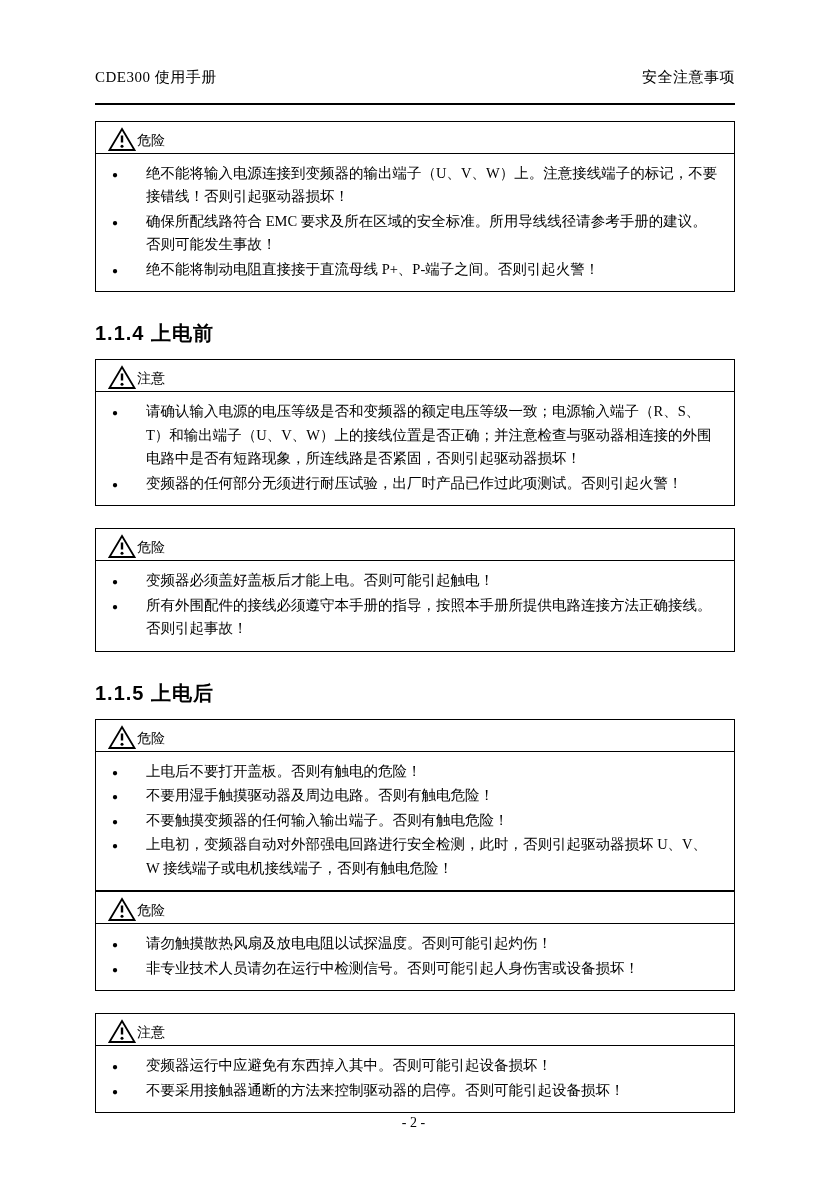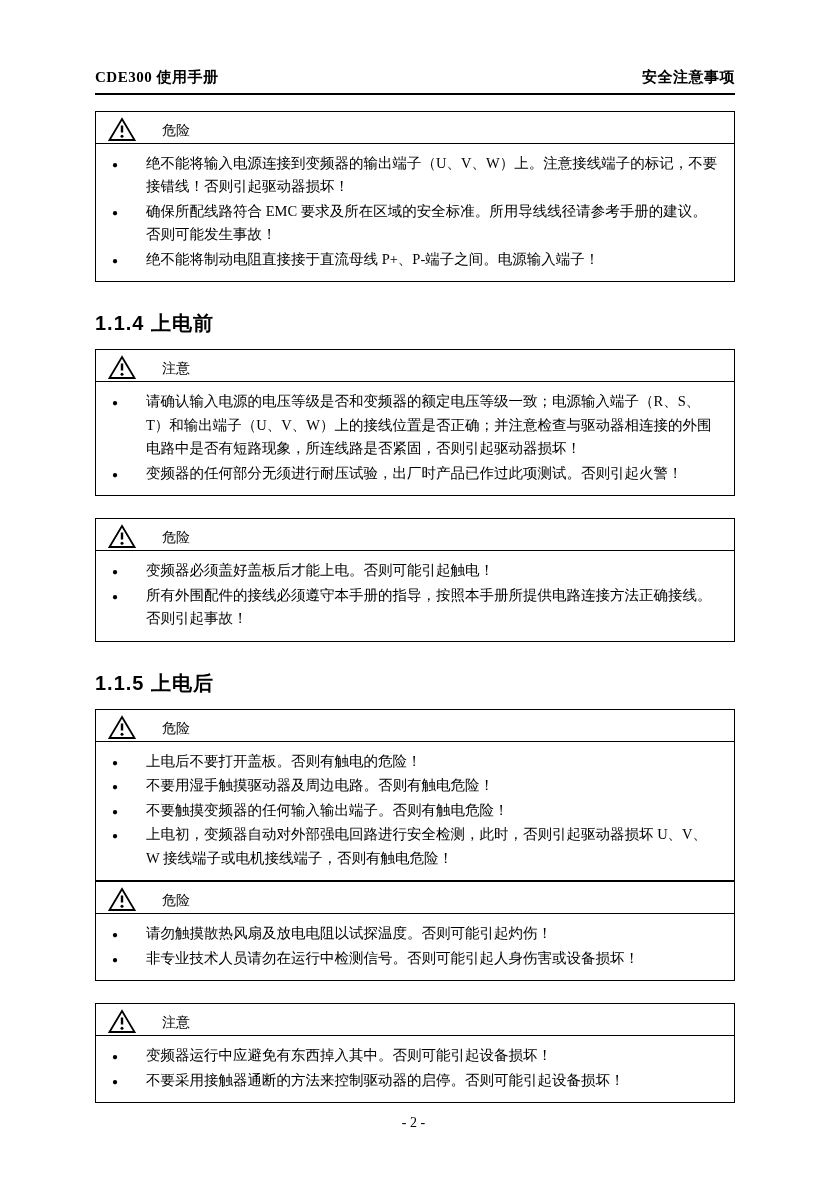"CDE300 使用手册" .running-header { font-weight: bold -> none; padding-bottom: 6px -> 16px }
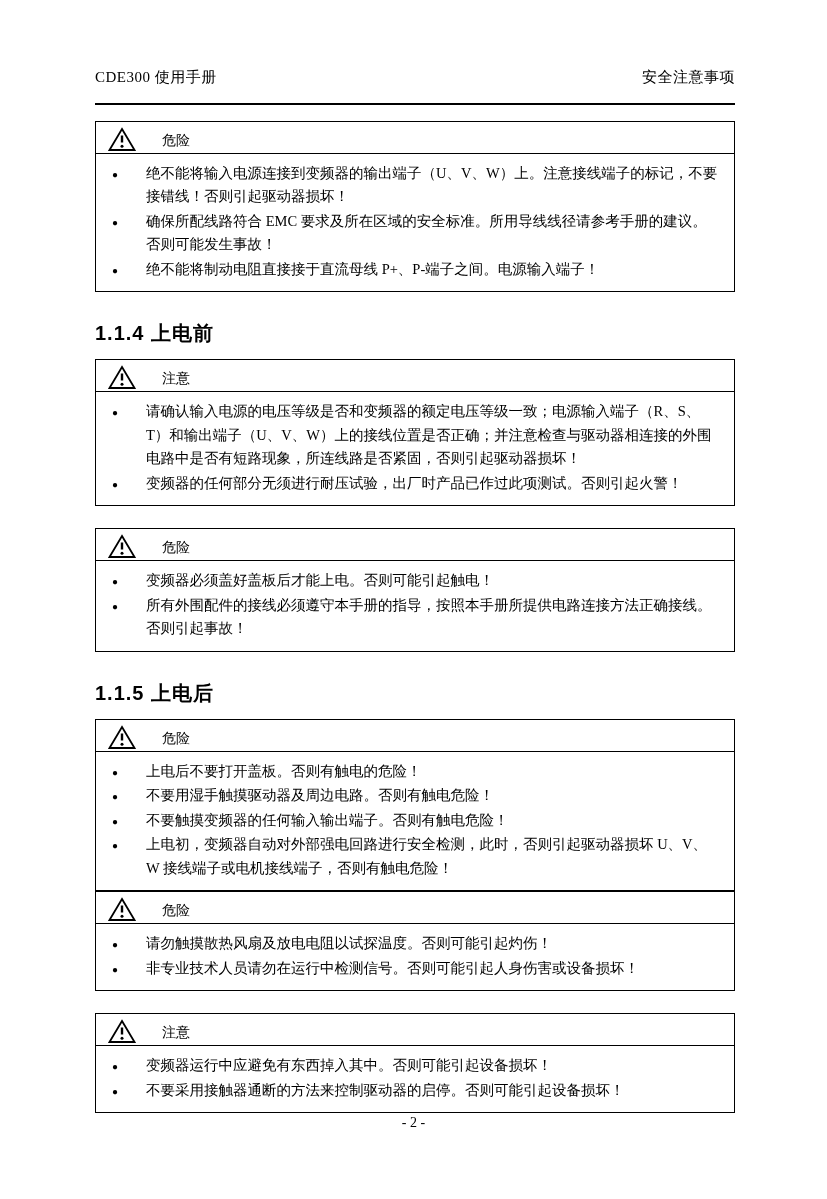"危险" .warnbox-header { gap: 25px -> none }
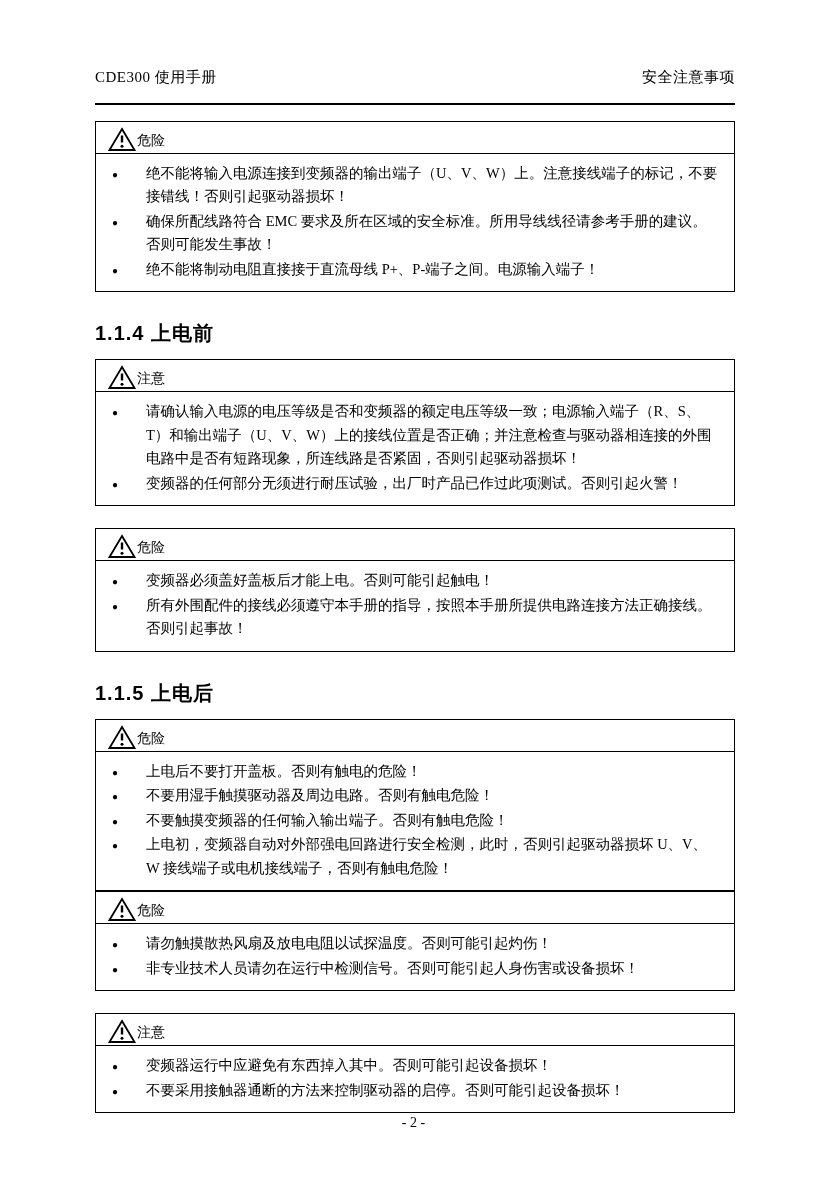"绝不能将制动电阻直接接于直流母线 P+、P-端子之间。电源输入端子！" span.txt { text: 电源输入端子 -> 否则引起火警 }
